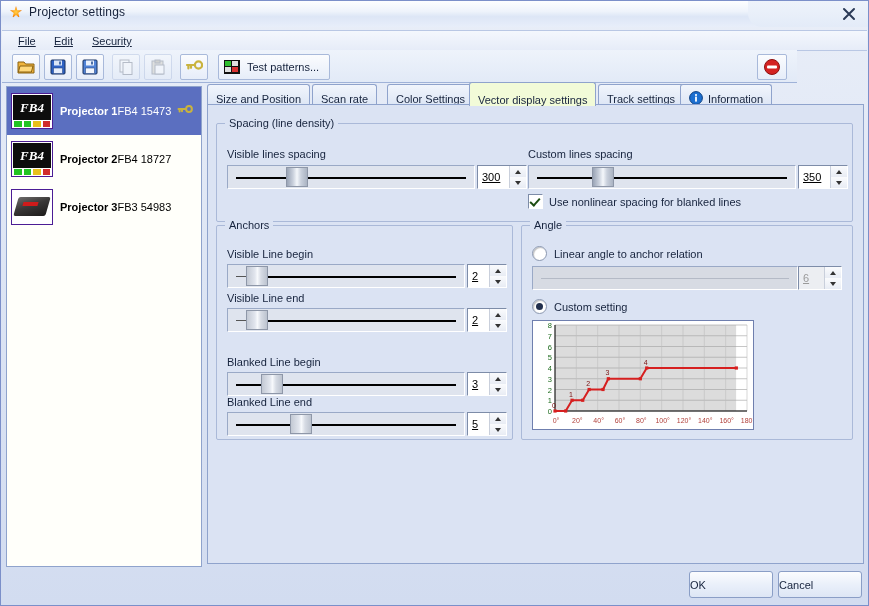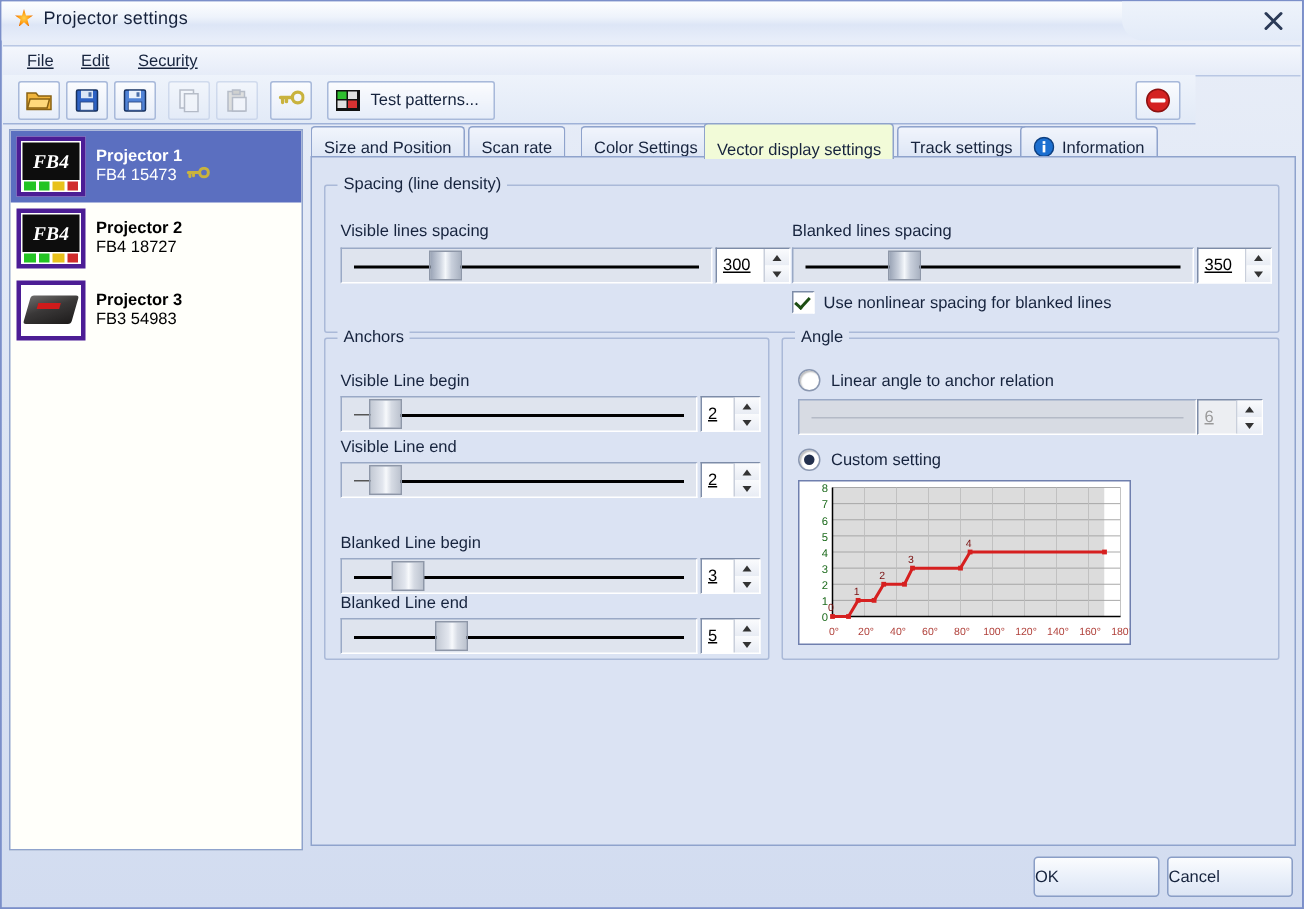"FB4" .licon { border: 3px solid #4c1d95 -> 1px solid #4c1d95 }
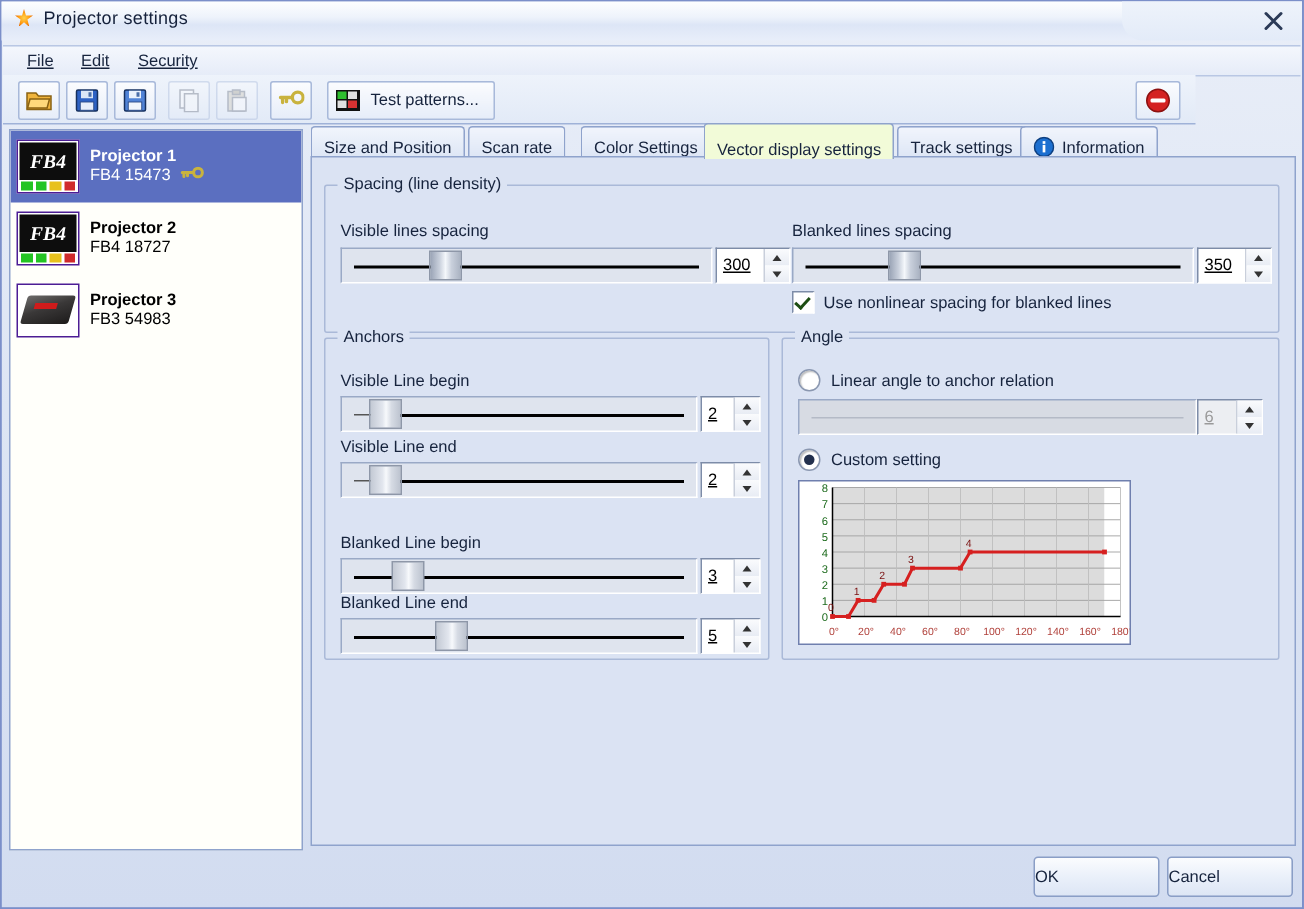"Projector 1" .ltext { flex-direction: column -> none }
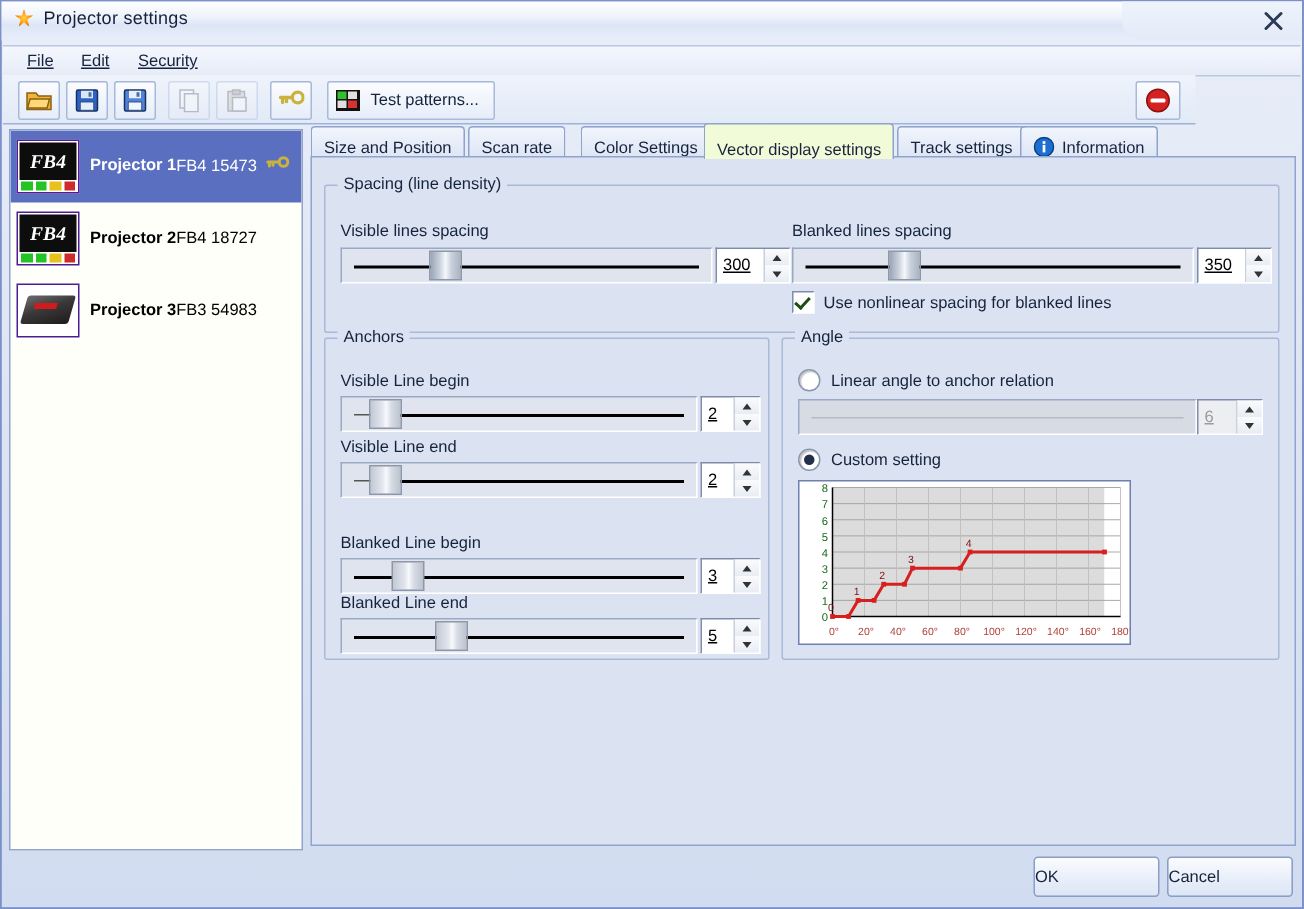"Blanked lines spacing" span.lbl { text: Blanked -> Custom }
